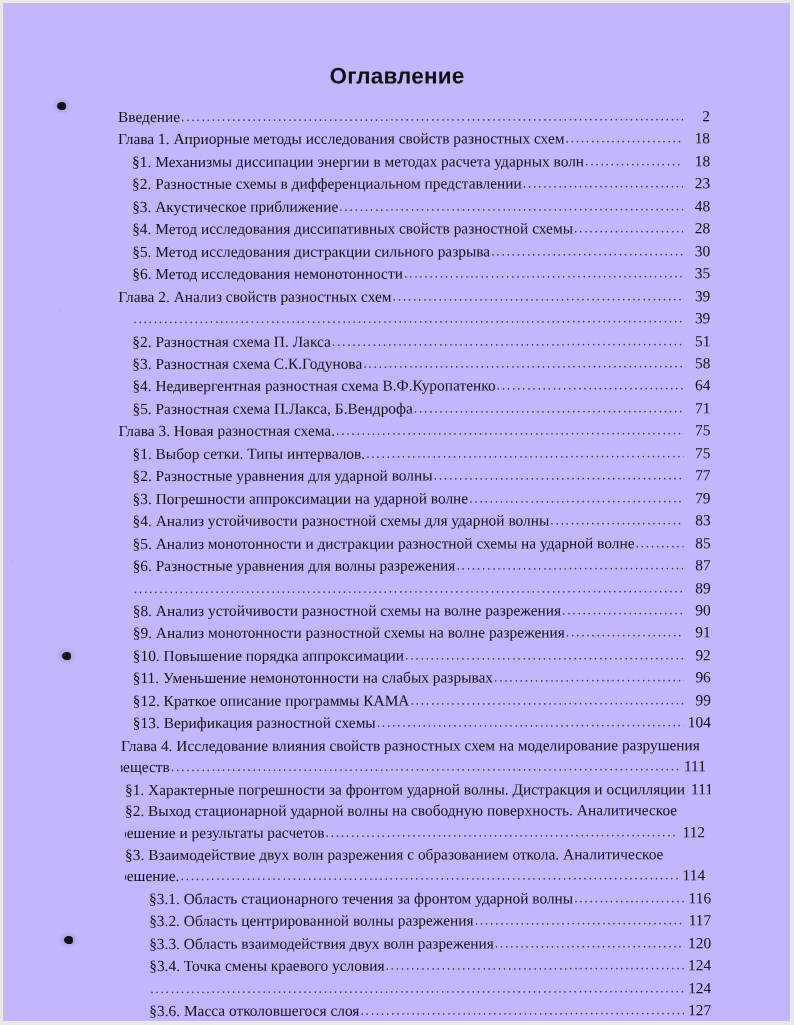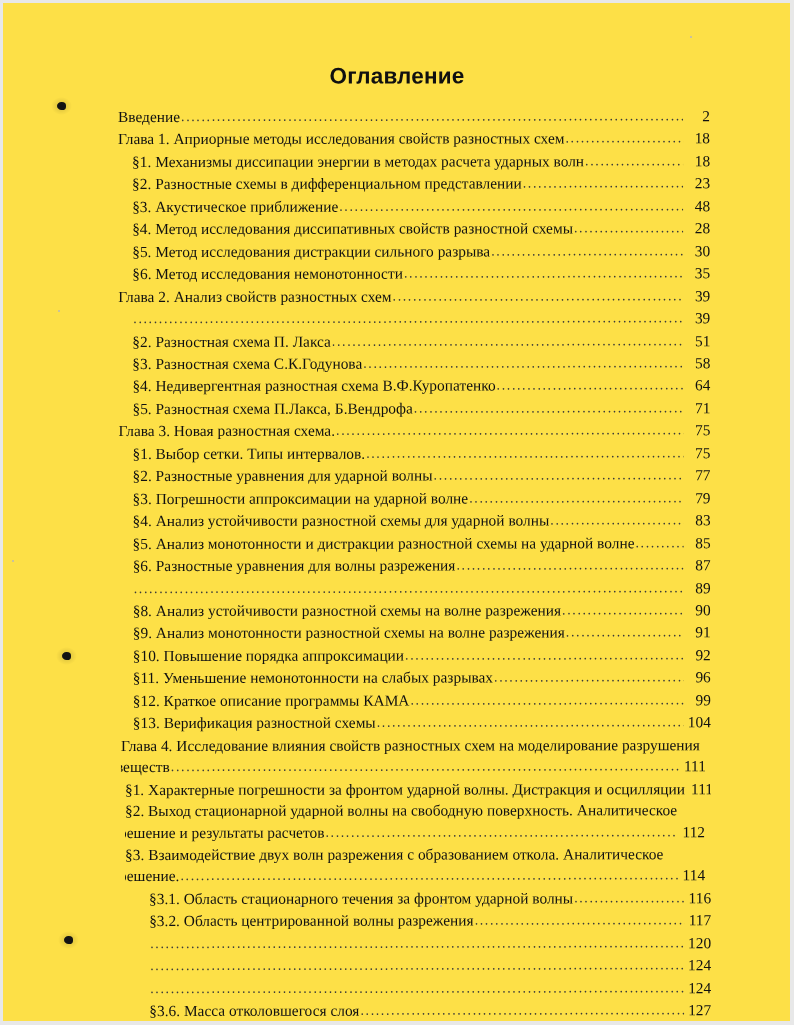"Оглавление" .page { background: #fde047 -> #c4b5fd }
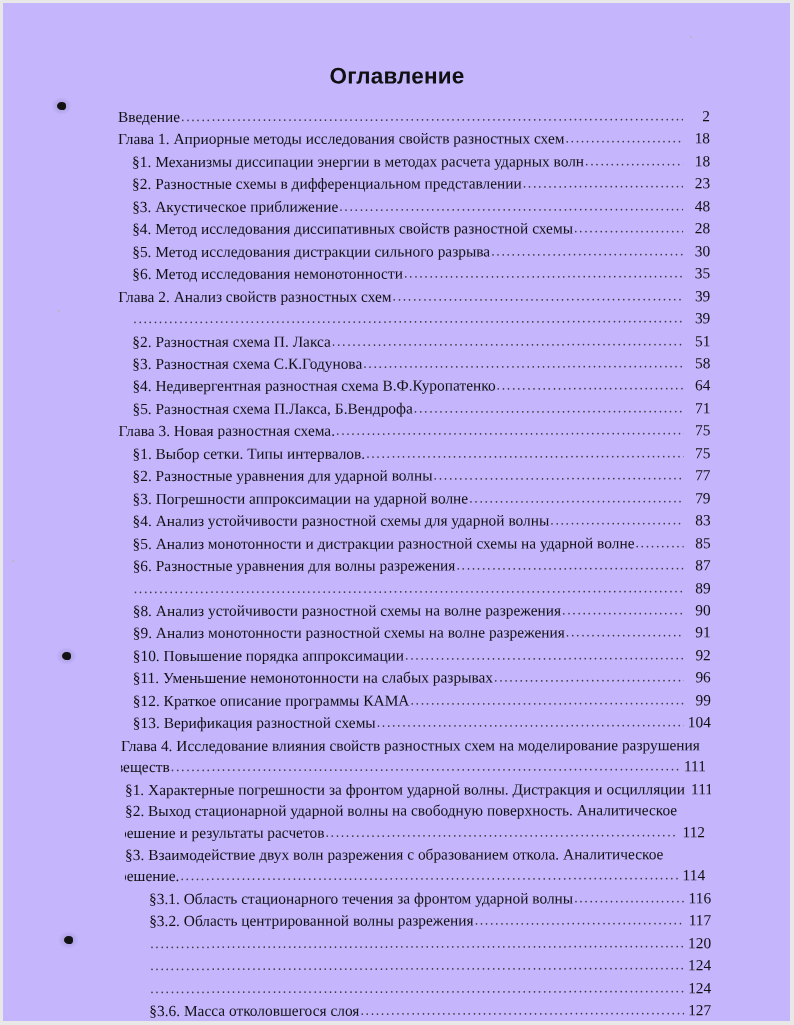"§3.3. Область взаимодействия двух волн" span.entry-label { html: none -> <span>§3.3. Область взаимодействия двух волн разрежения</span> }
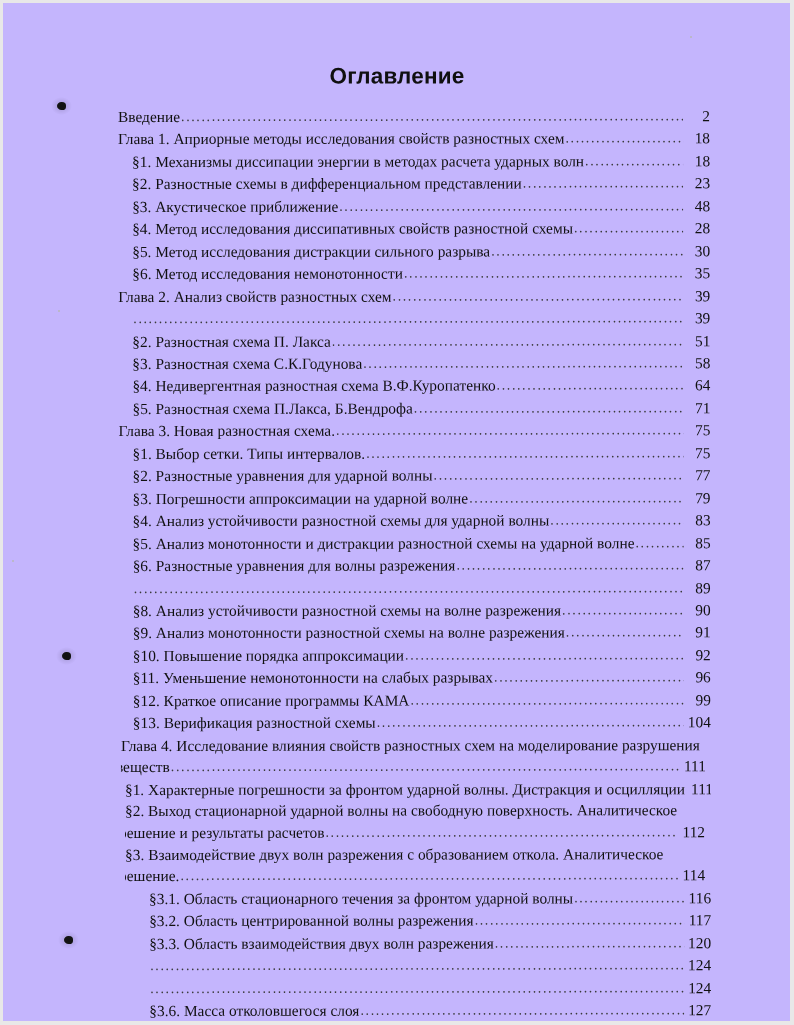"§3.4. Точка смены краевого условия" span.entry-label { html: none -> <span>§3.4. Точка смены краевого условия</span> }
